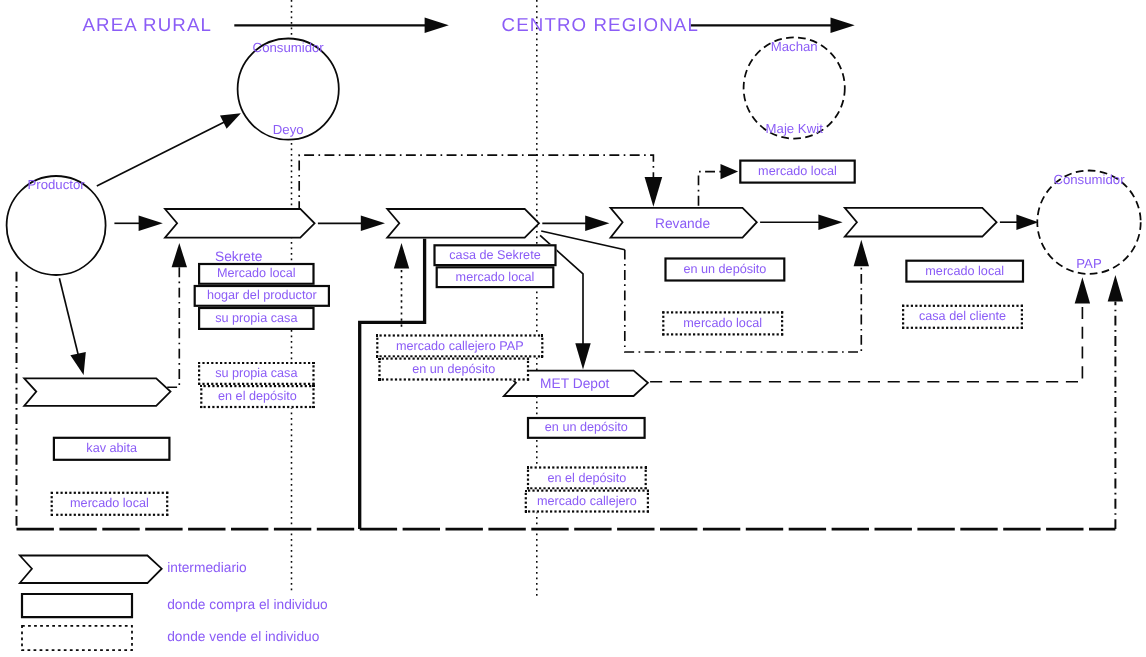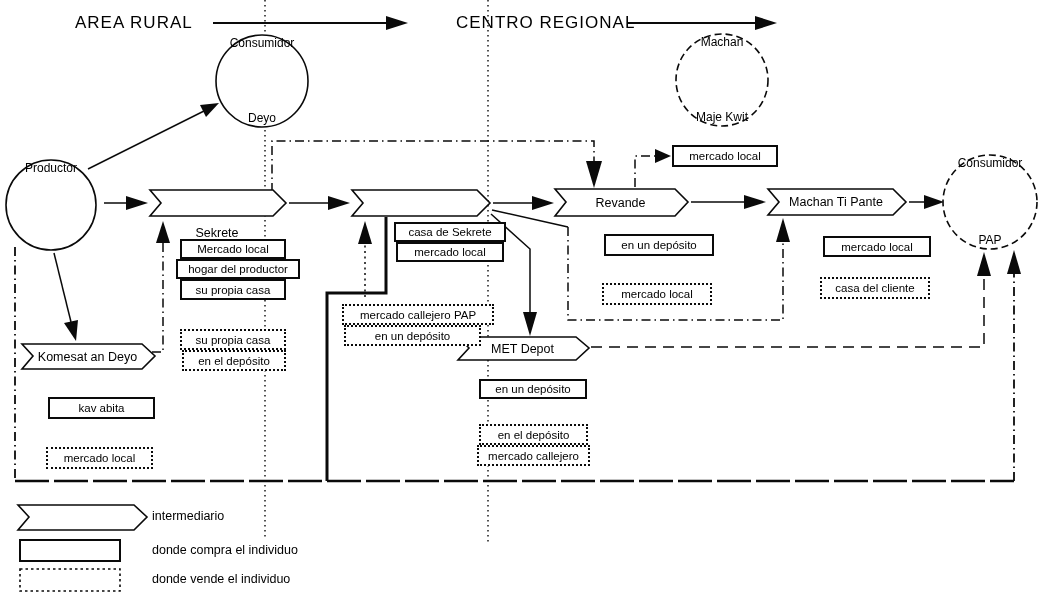"AREA RURAL" #diagram { color: #000000 -> #8b5cf6 }
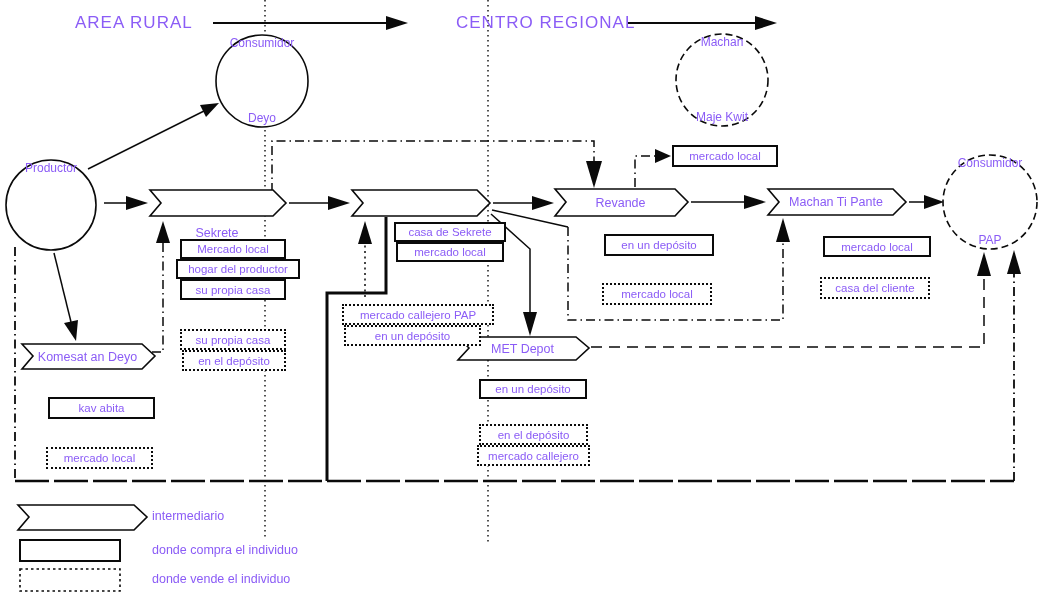"Machan Ti Pante" div.abs { html: <div>Machan Ti Pante</div> -> none }
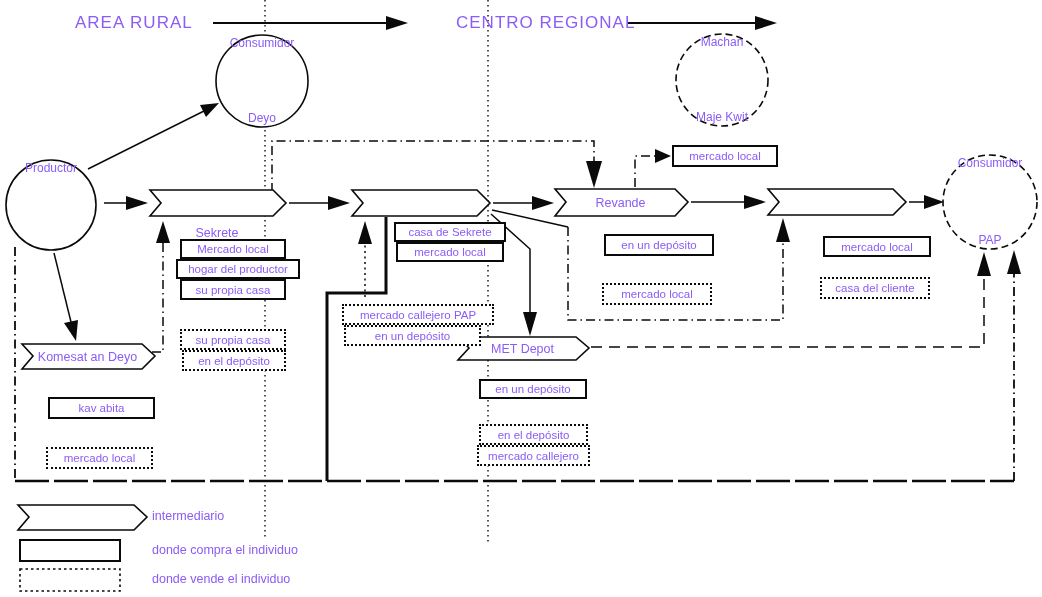"Komesat an Deyo" div.abs { html: <div>Komesat an Deyo</div> -> none }
